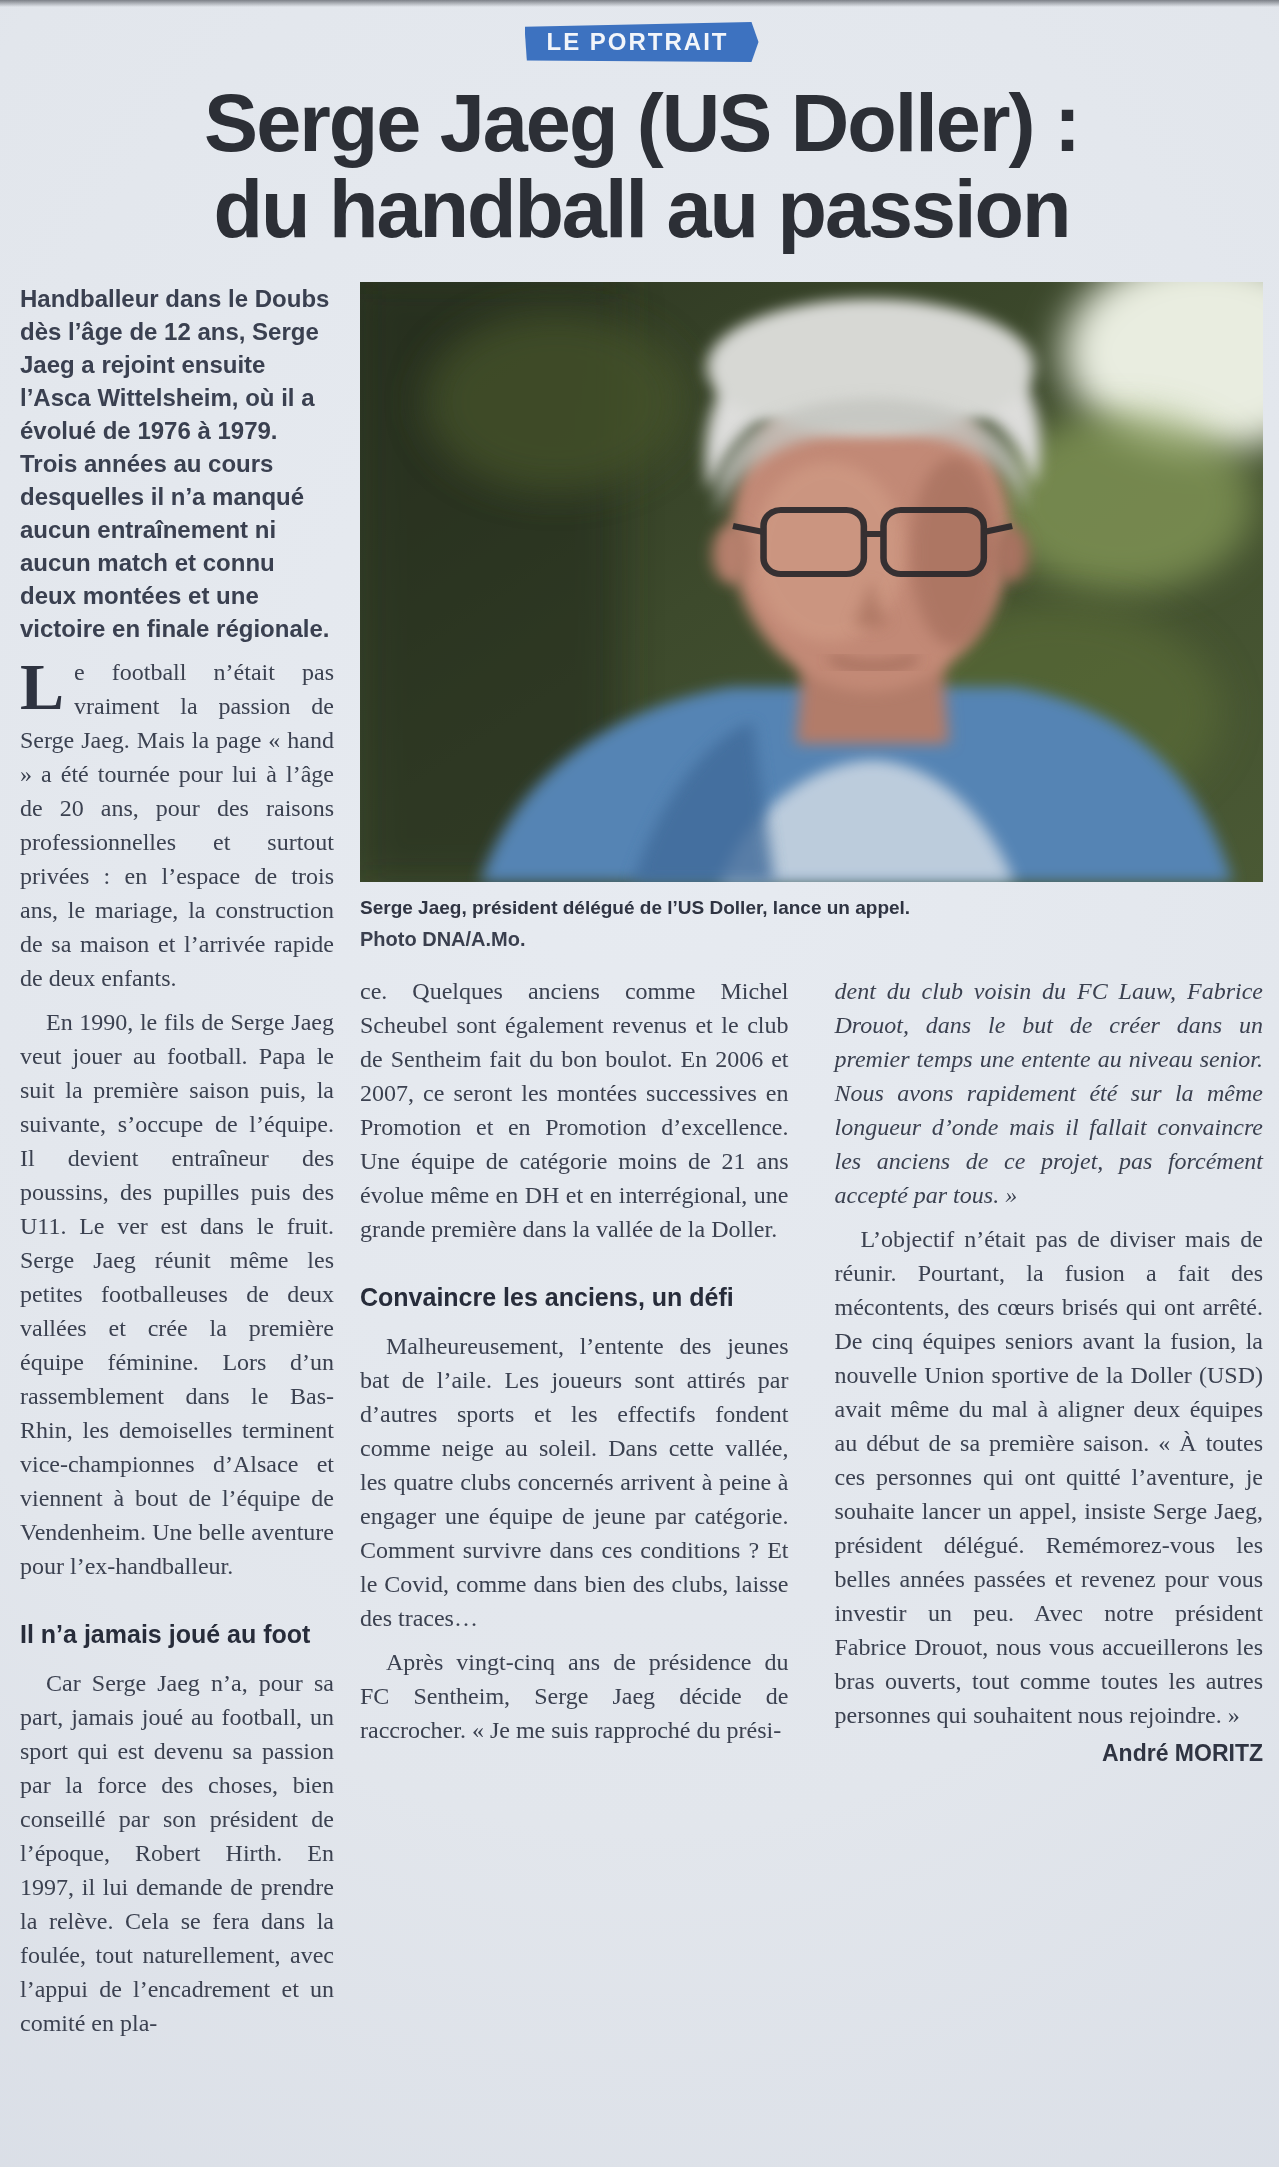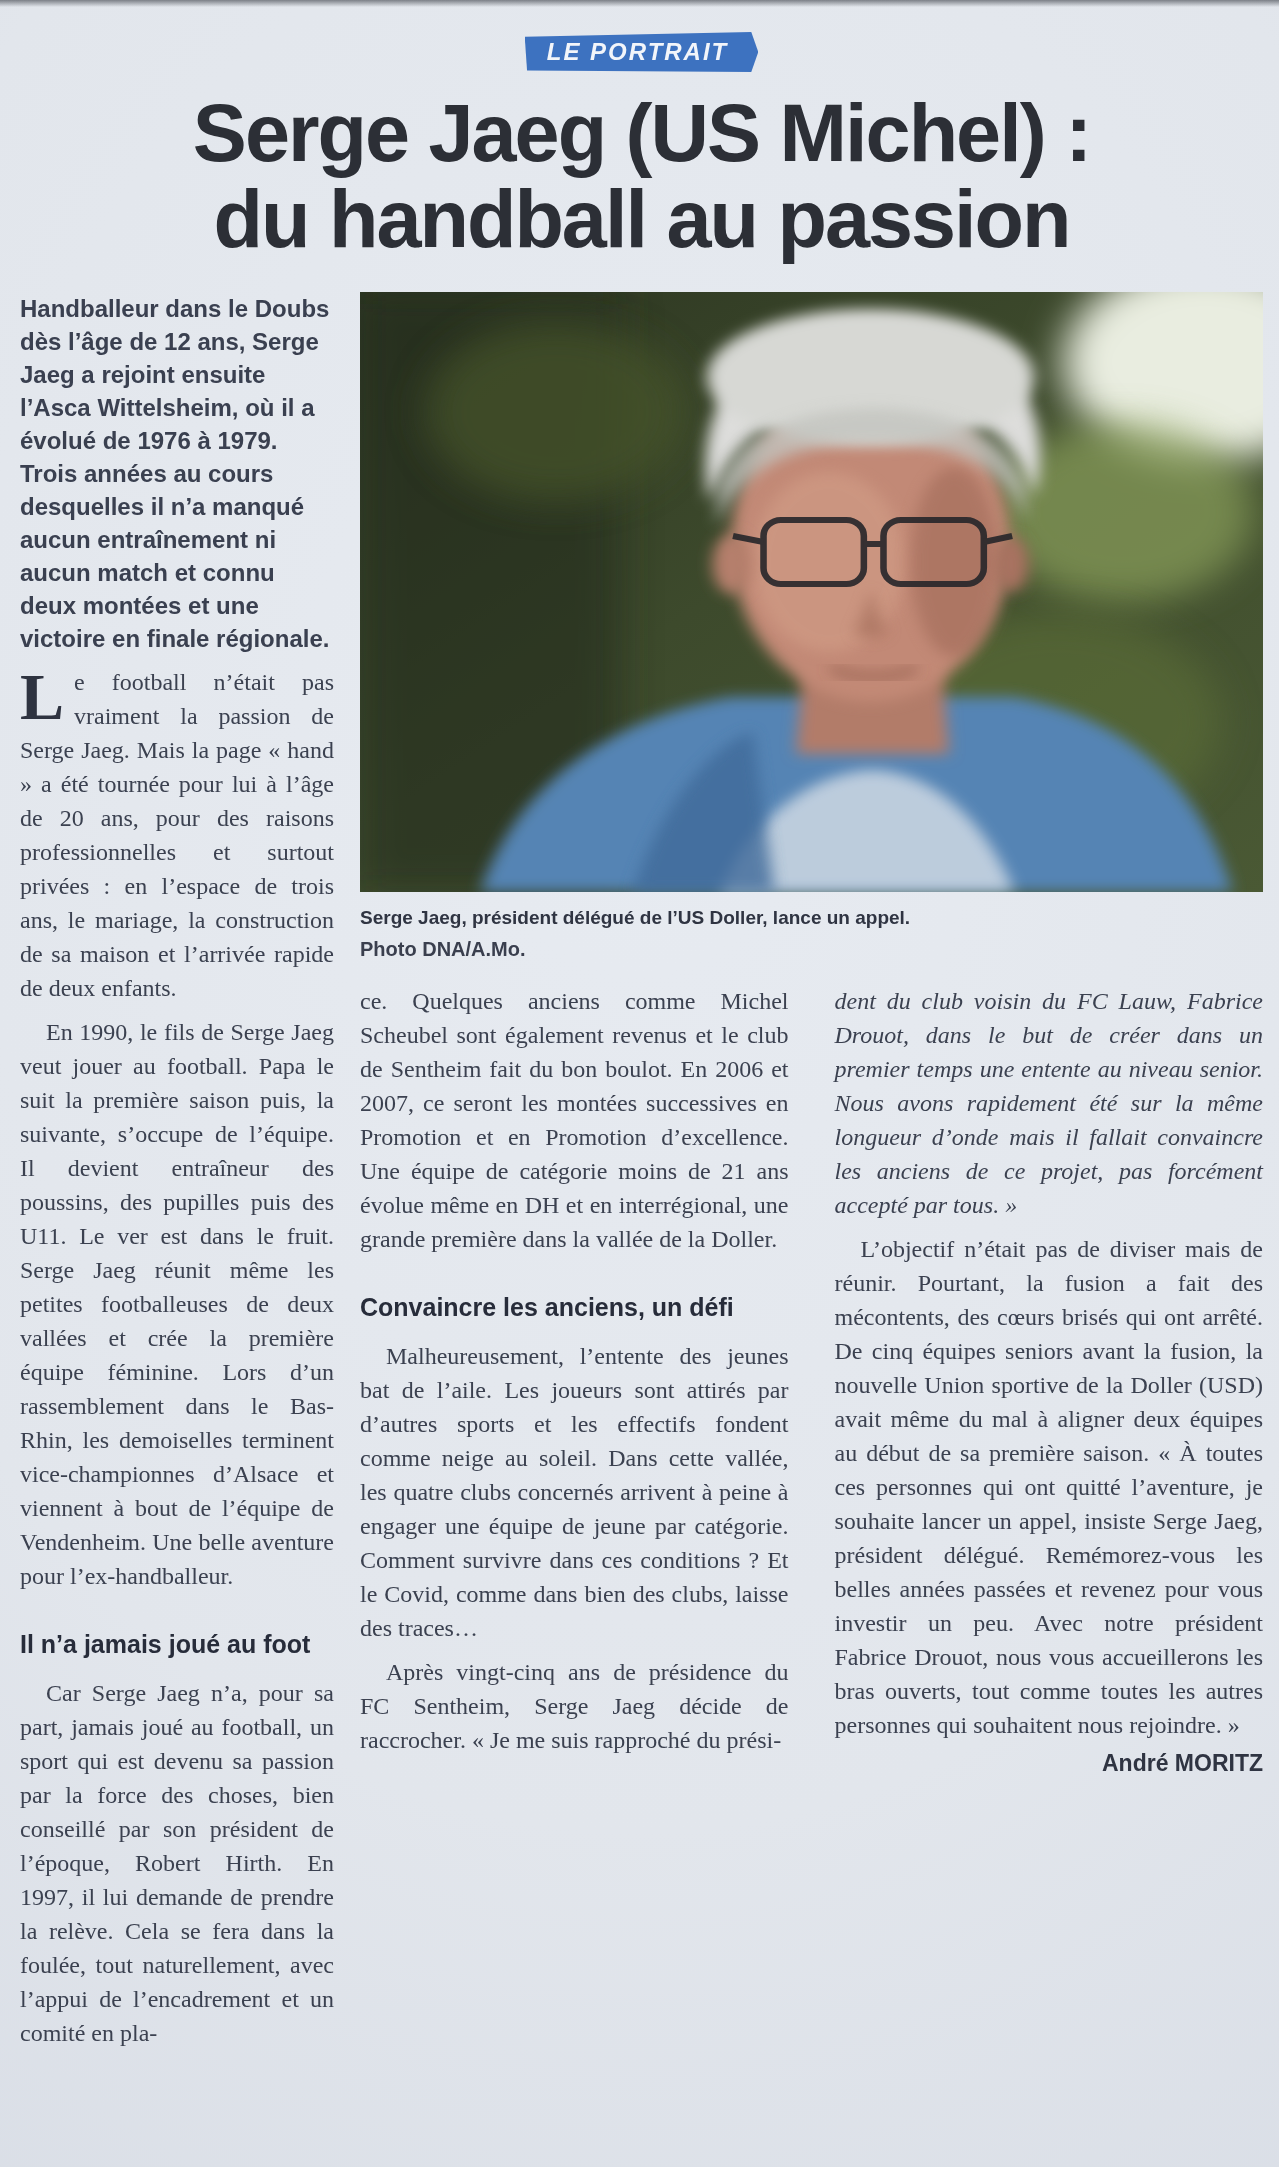"LE PORTRAIT" .kicker-row { font-style: italic -> none; margin-top: 16px -> 6px }
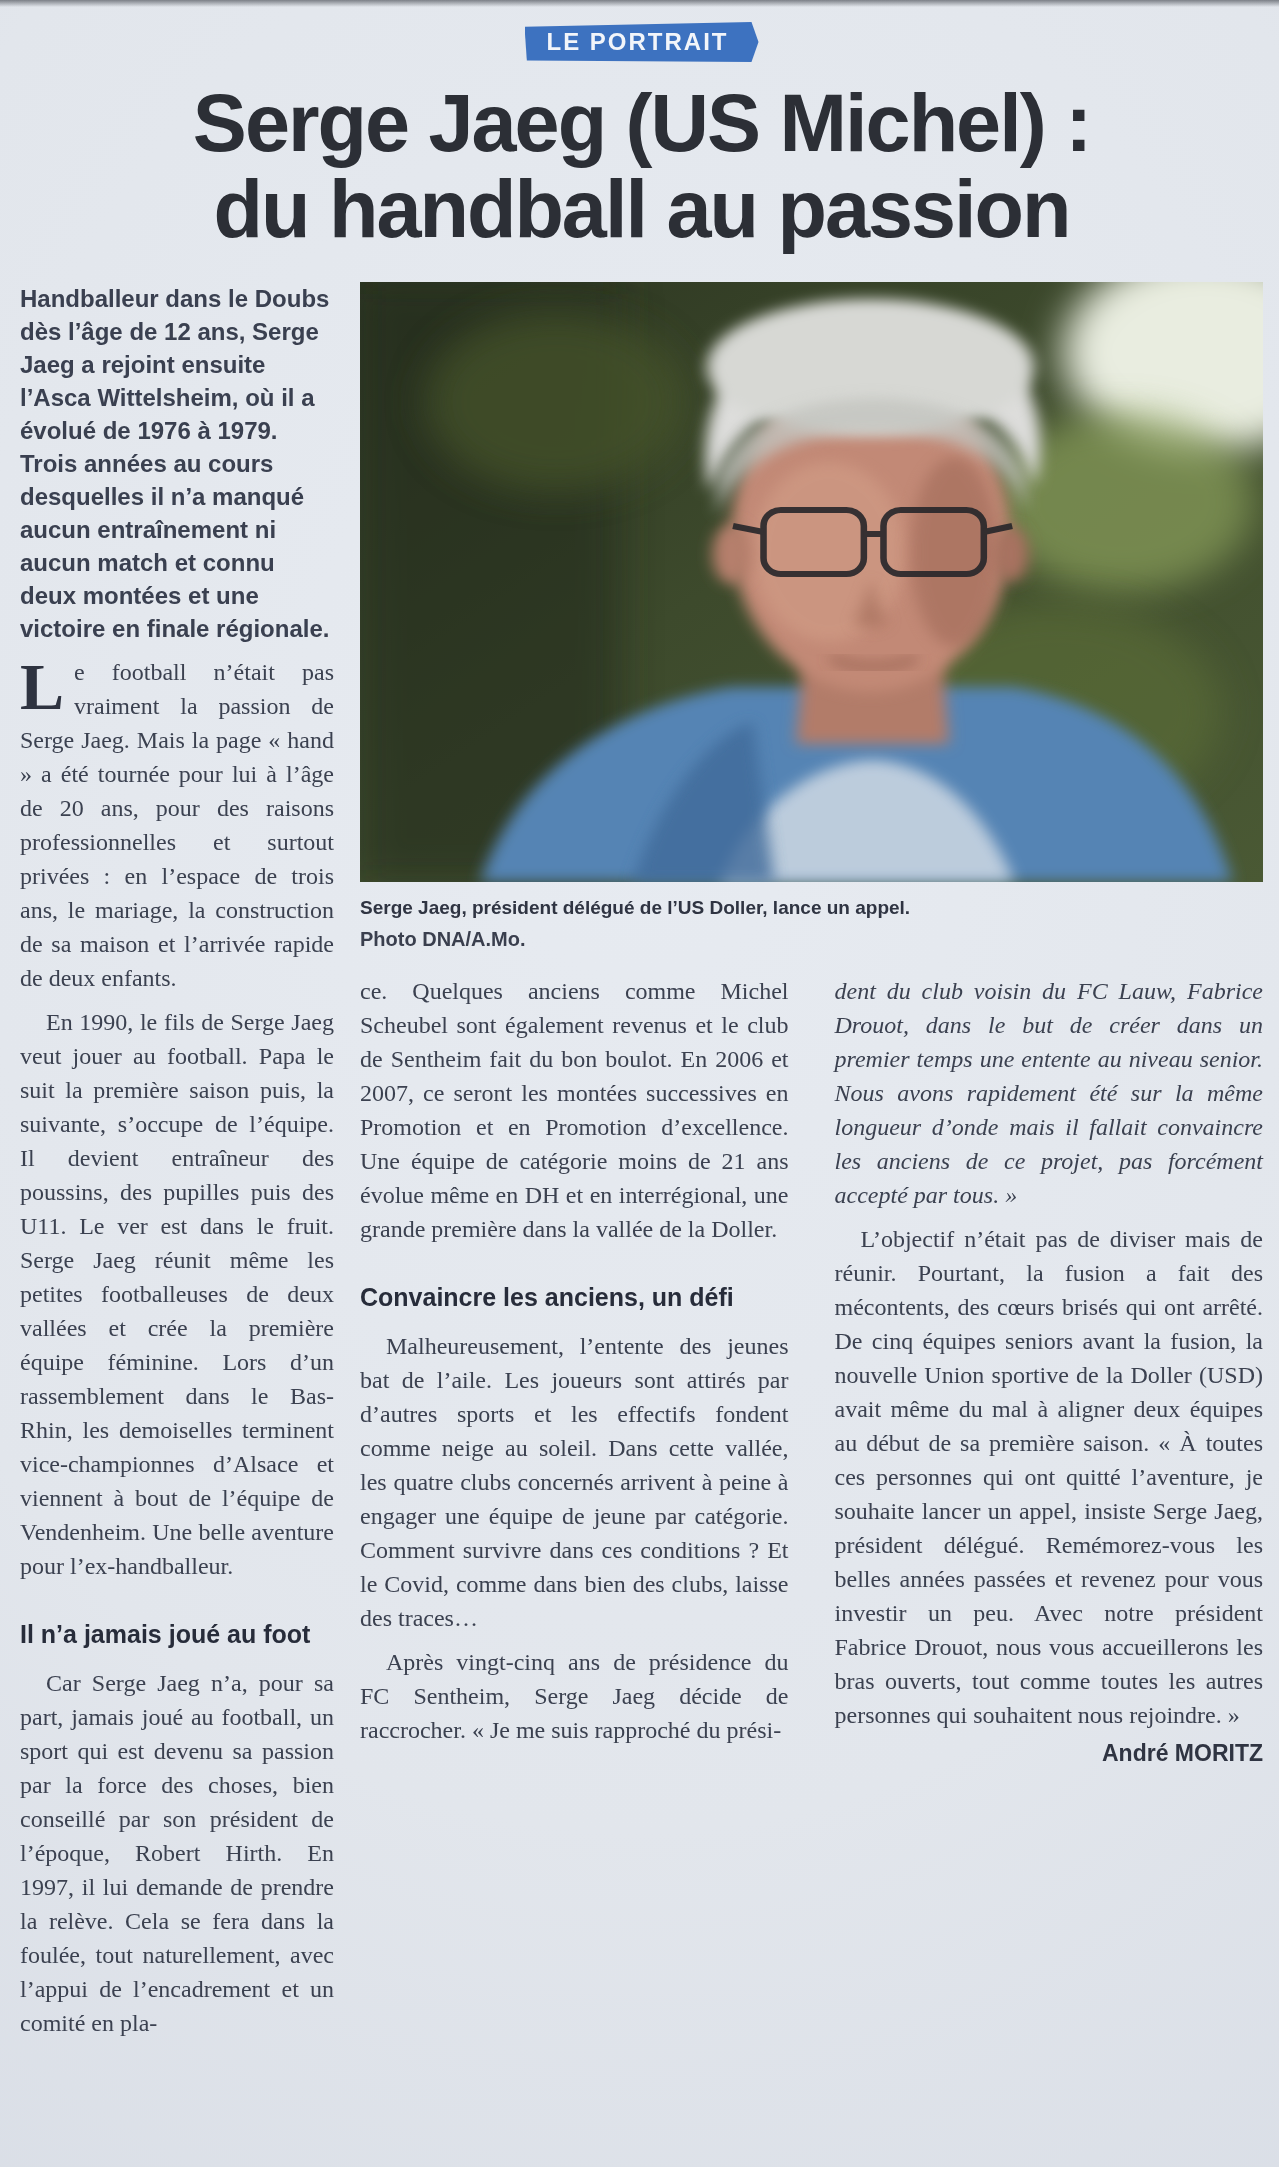"Serge Jaeg (US Michel) :" span { text: Michel -> Doller }
